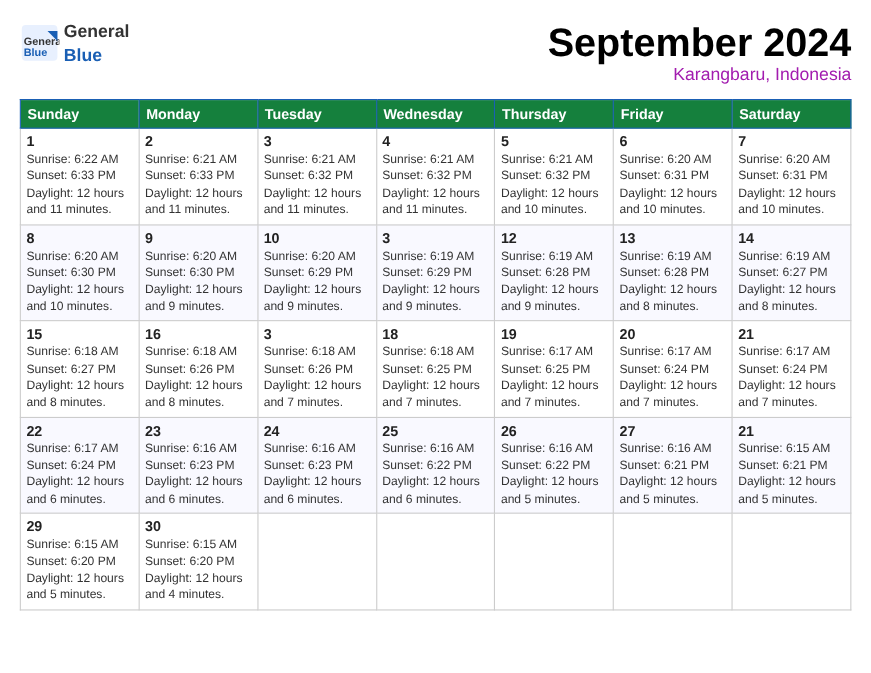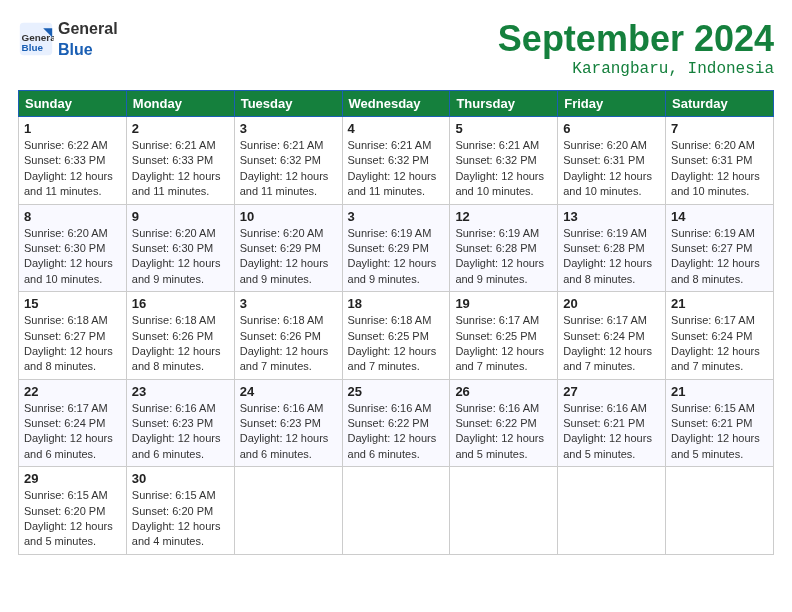"September 2024" .month-title { color: #15803d -> #000000 }
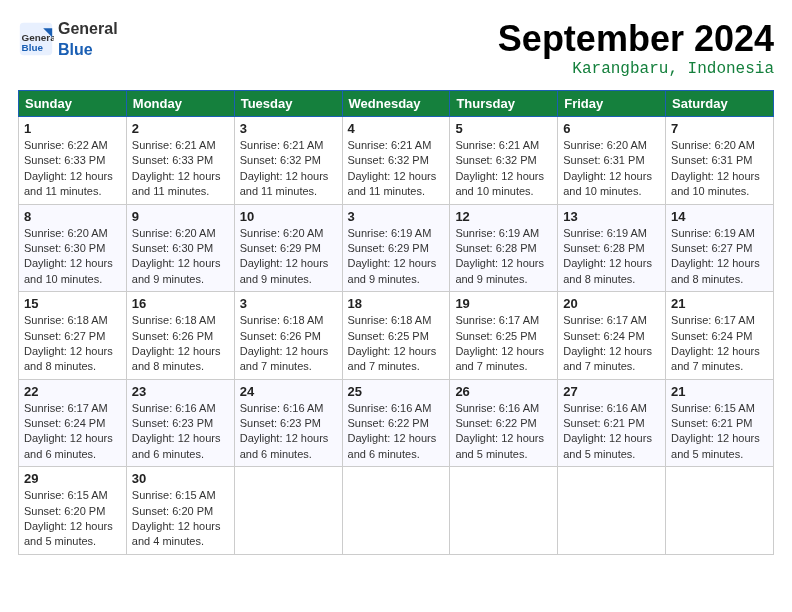"Karangbaru, Indonesia" .location-title { color: #15803d -> #a21caf; font-family: Liberation Mono, monospace -> none }
